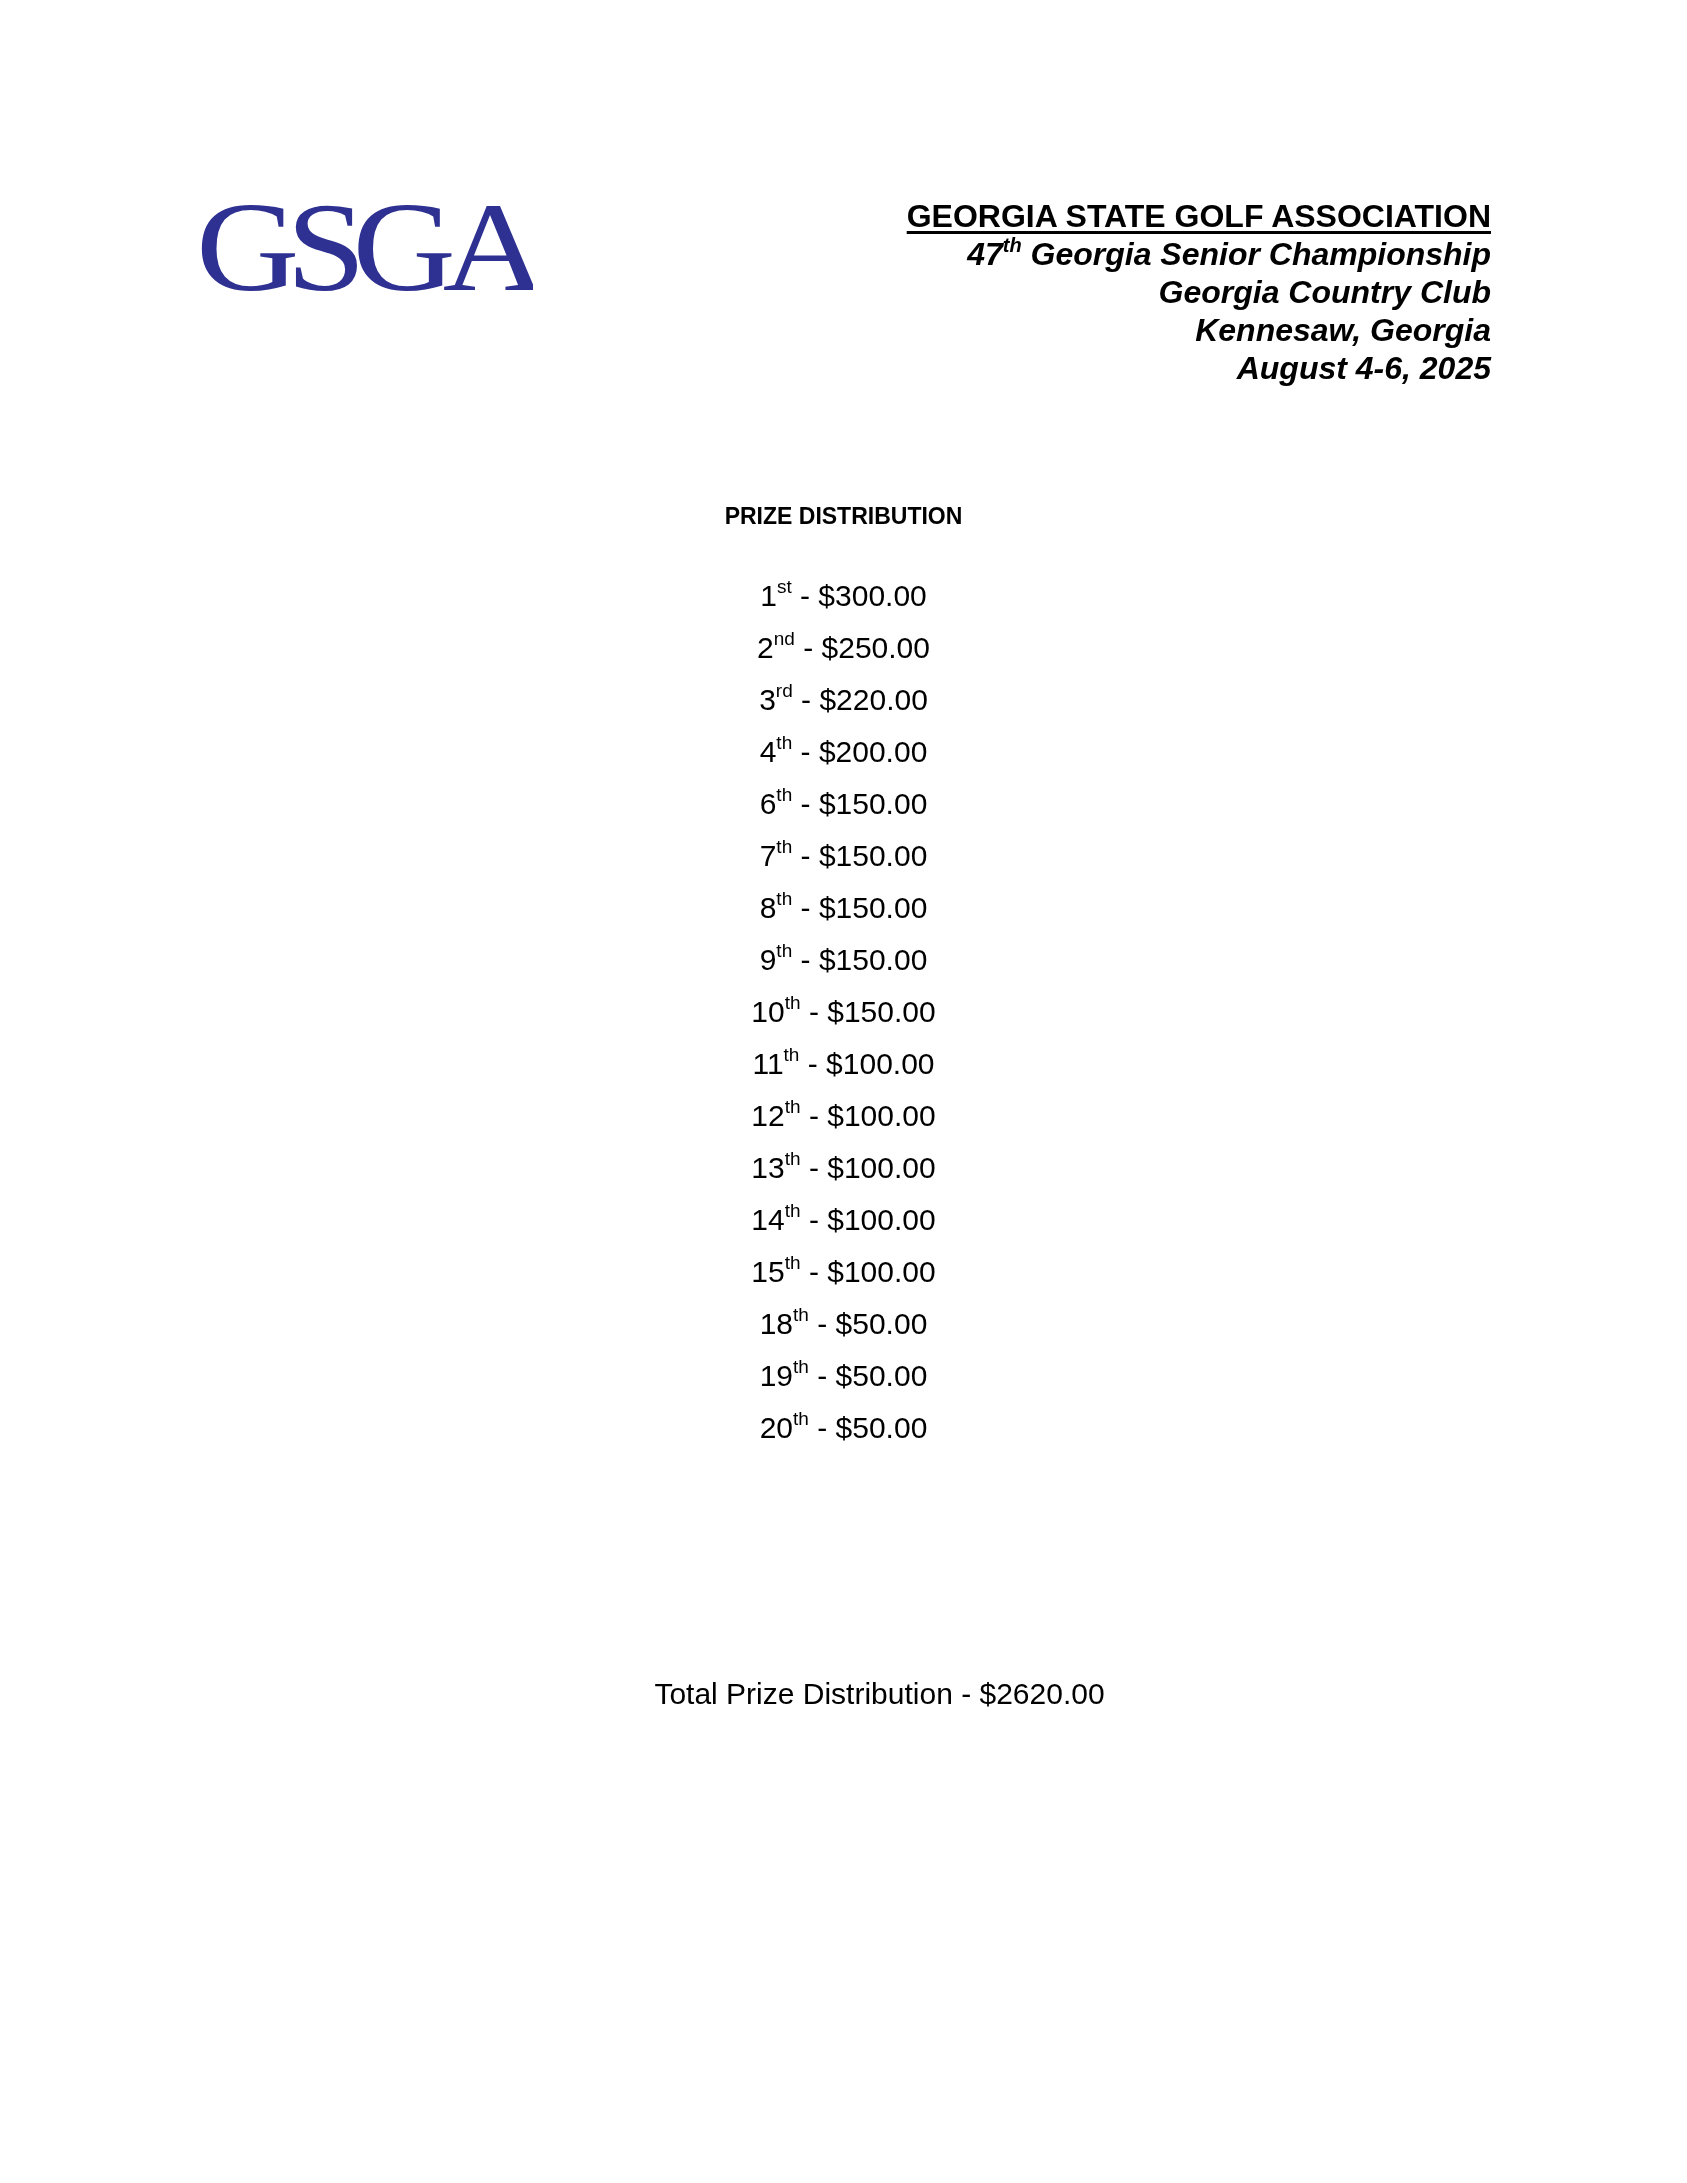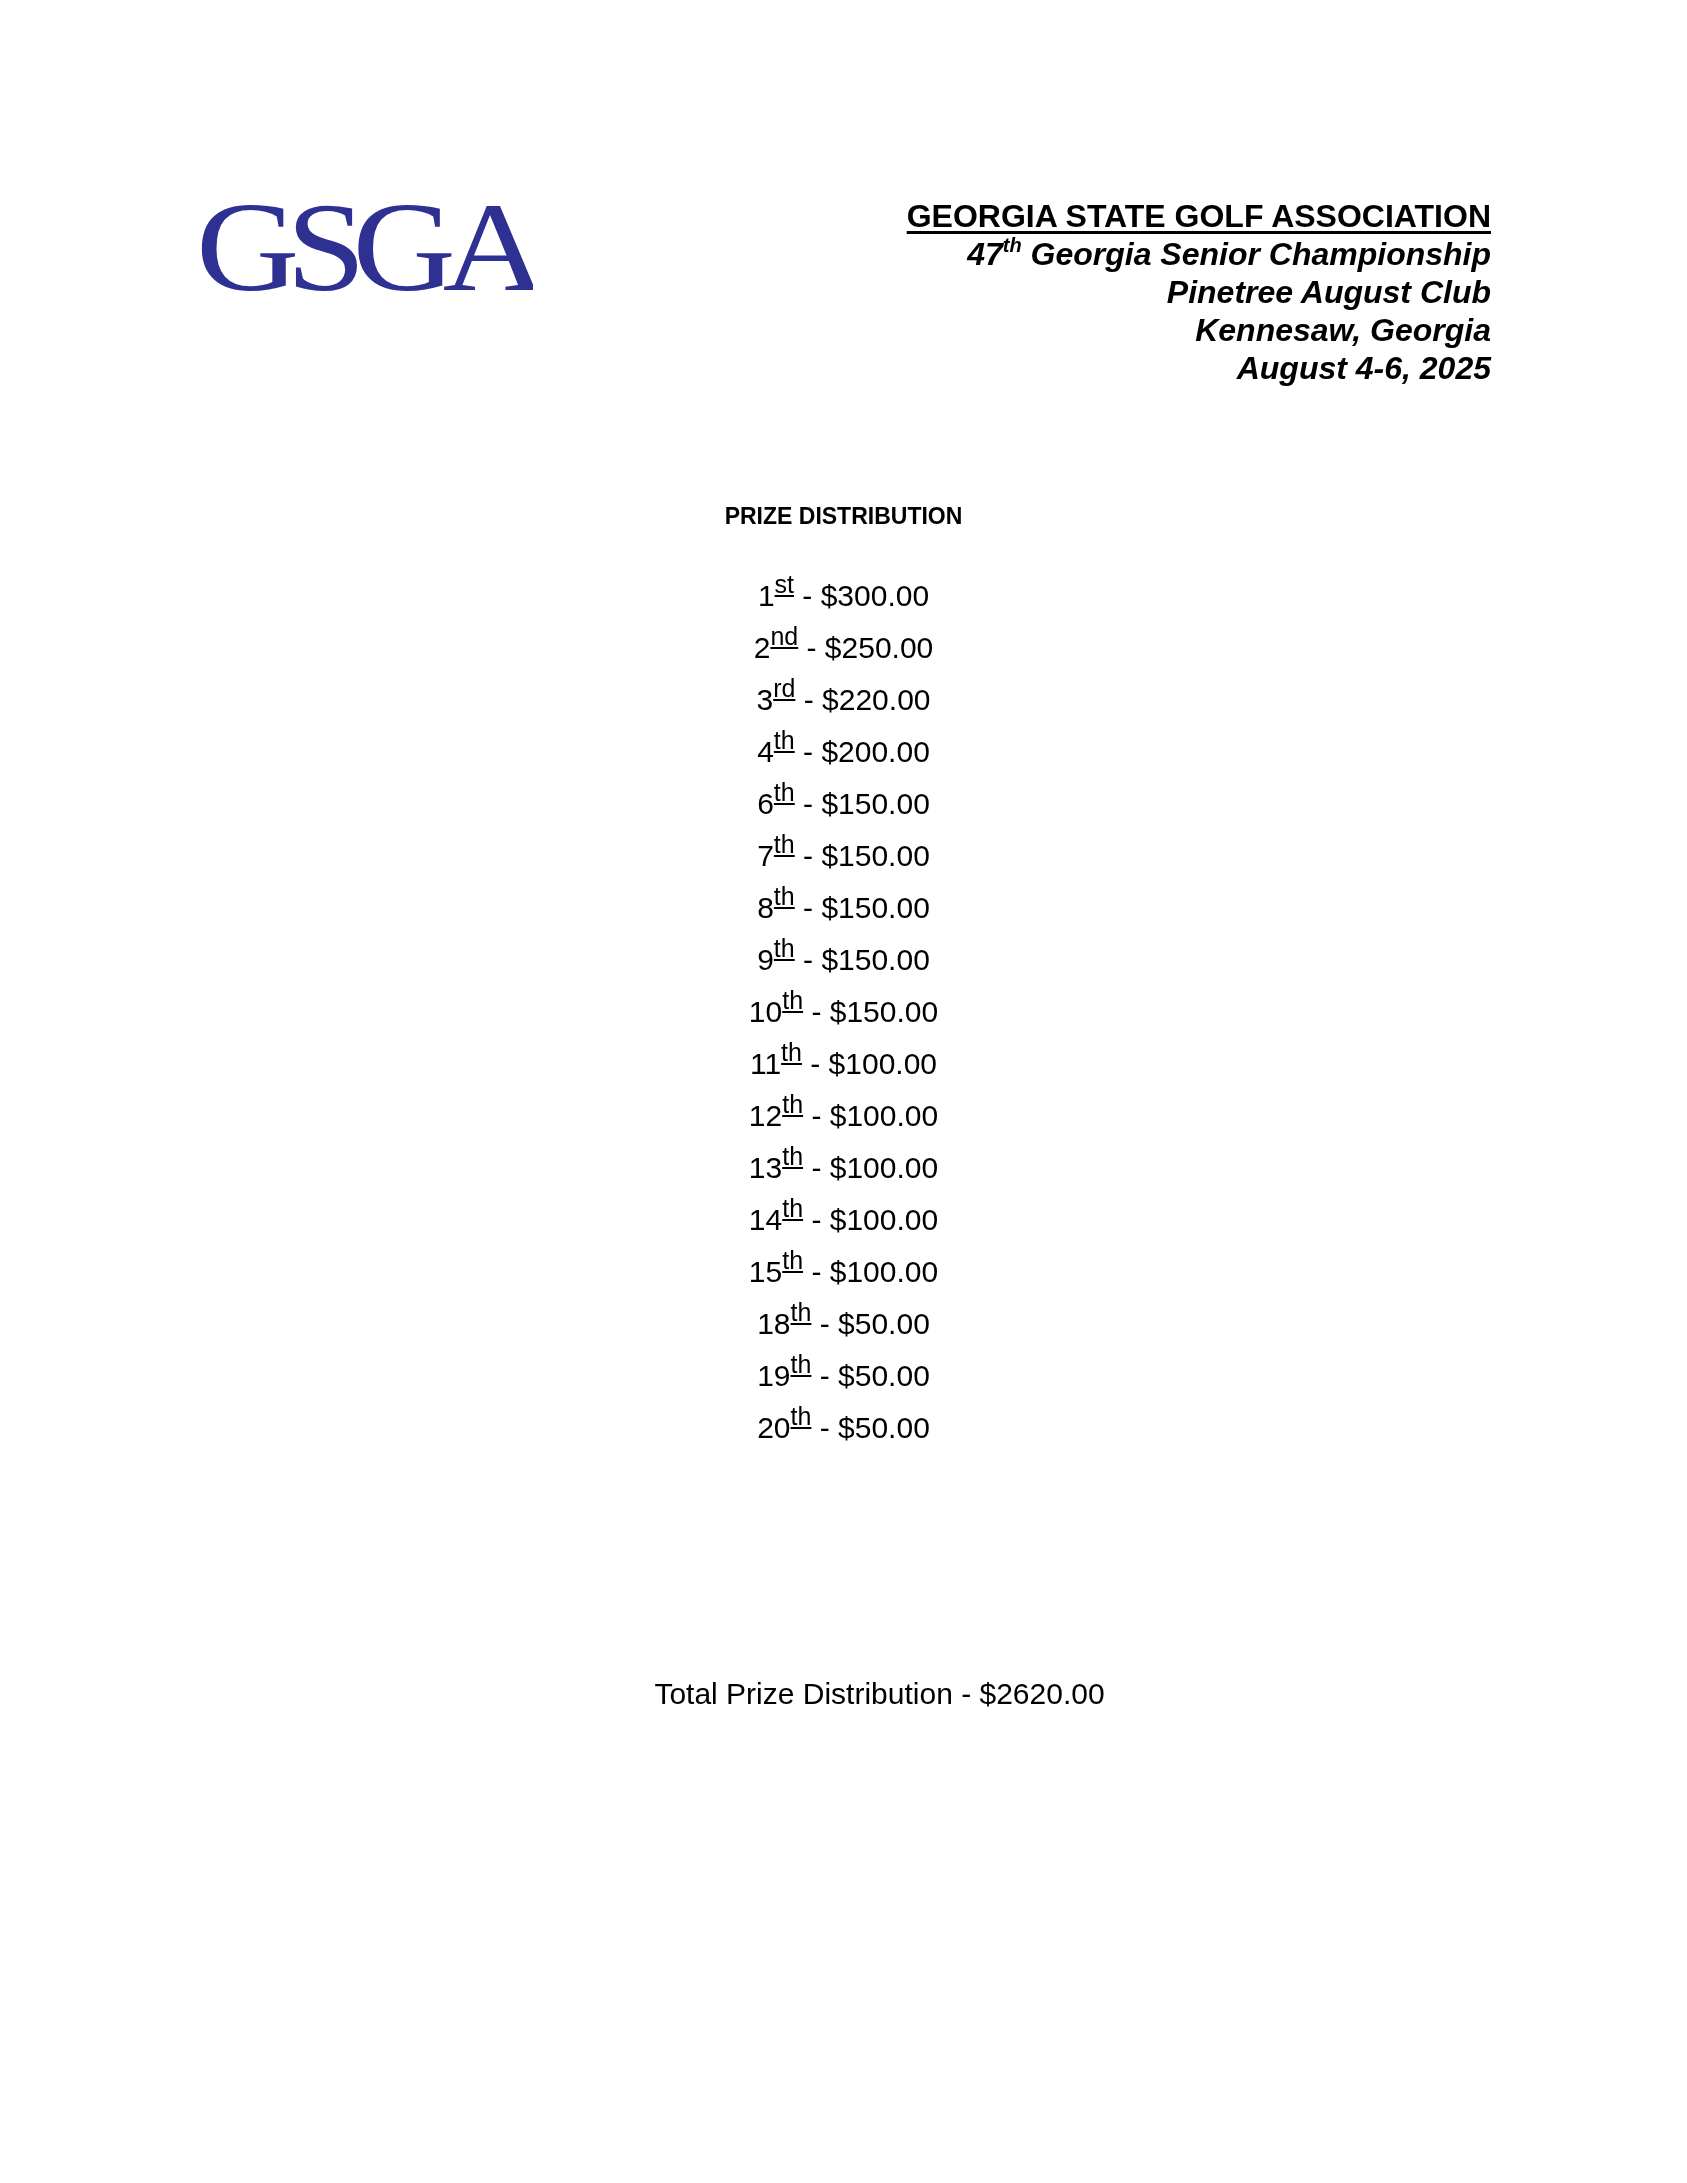"Pinetree August Club" div.sub { text: Pinetree August -> Georgia Country }
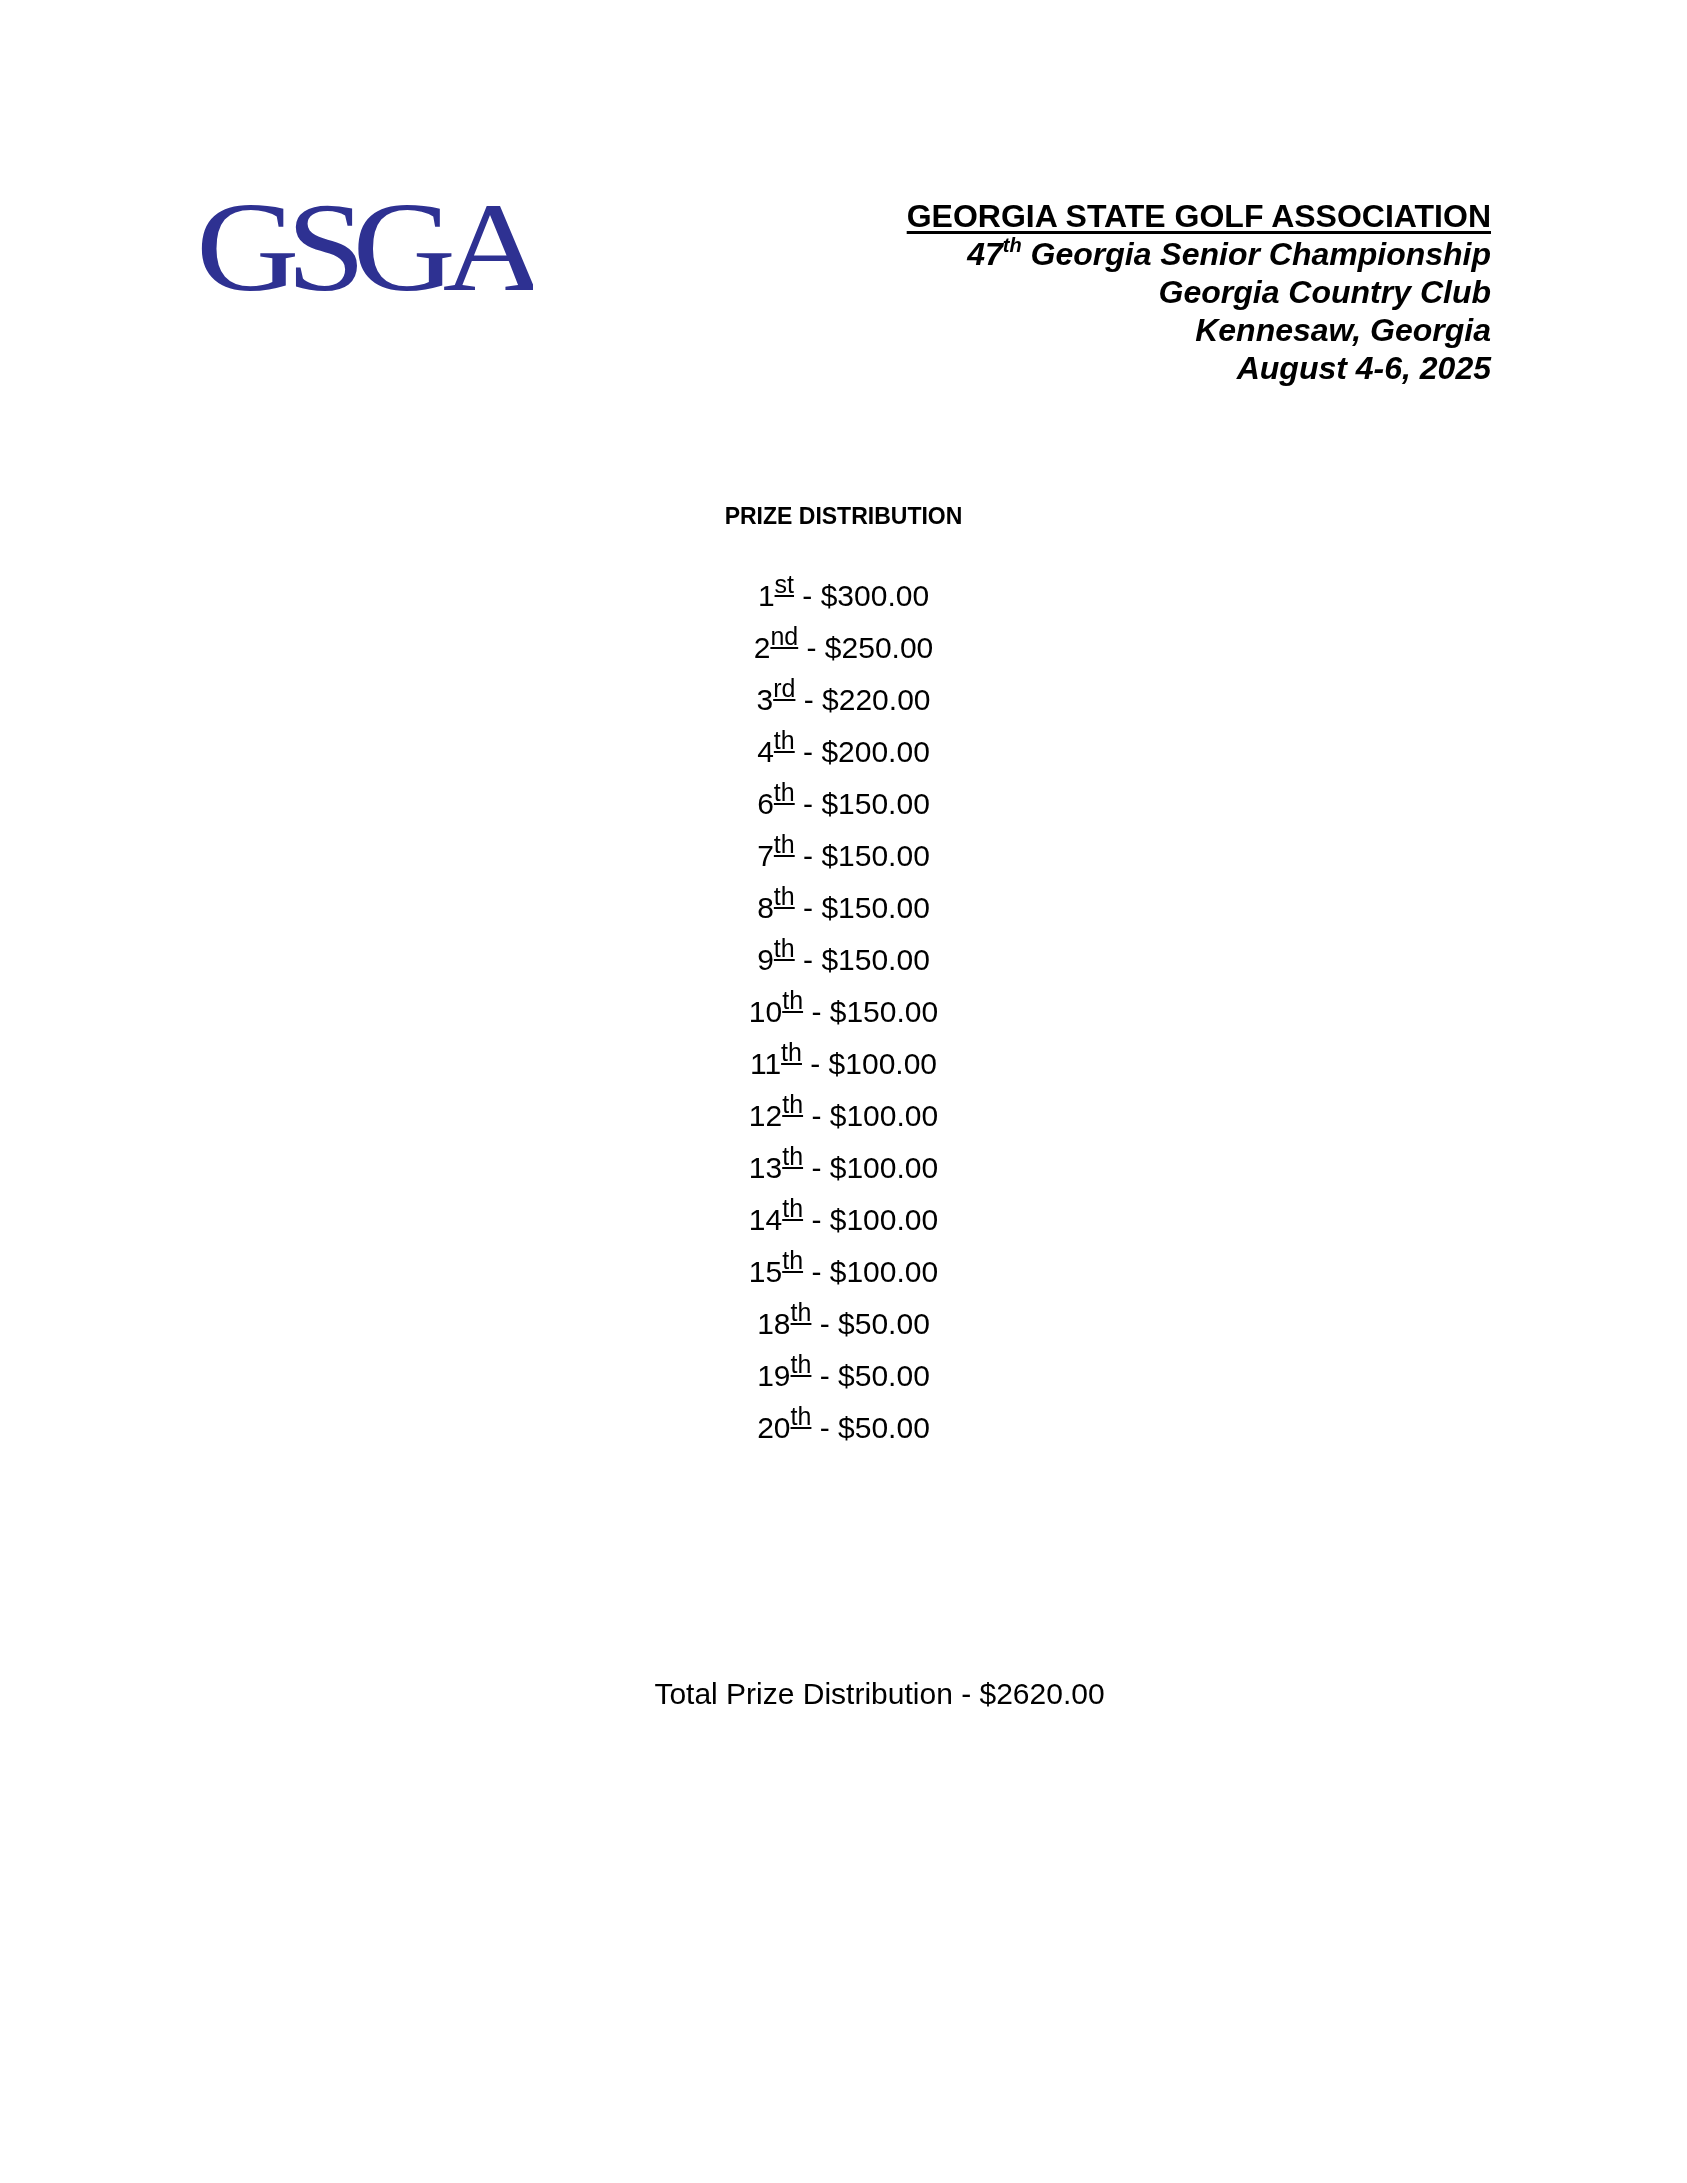"st" .prize-row sup { font-size: 25px -> 19px; text-decoration: underline -> none }
